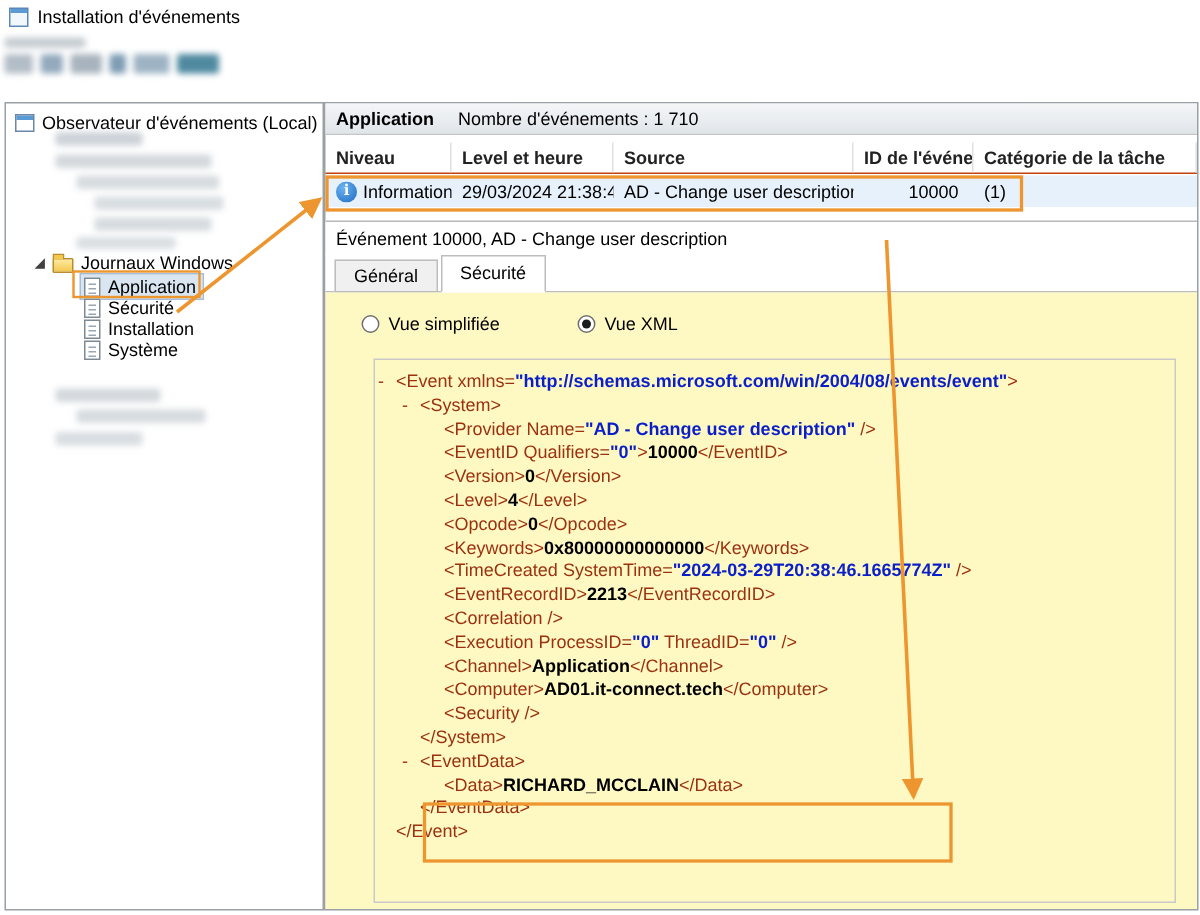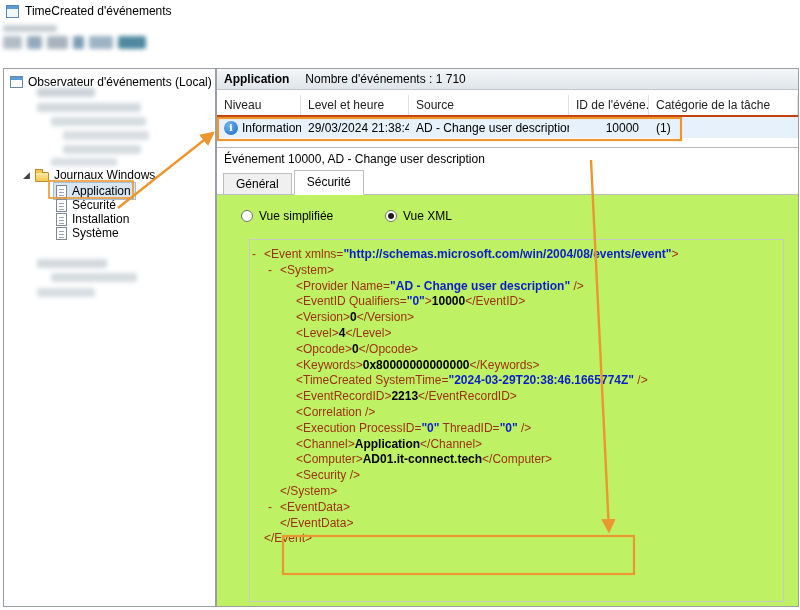"TimeCreated d'événements" span { text: TimeCreated -> Installation }
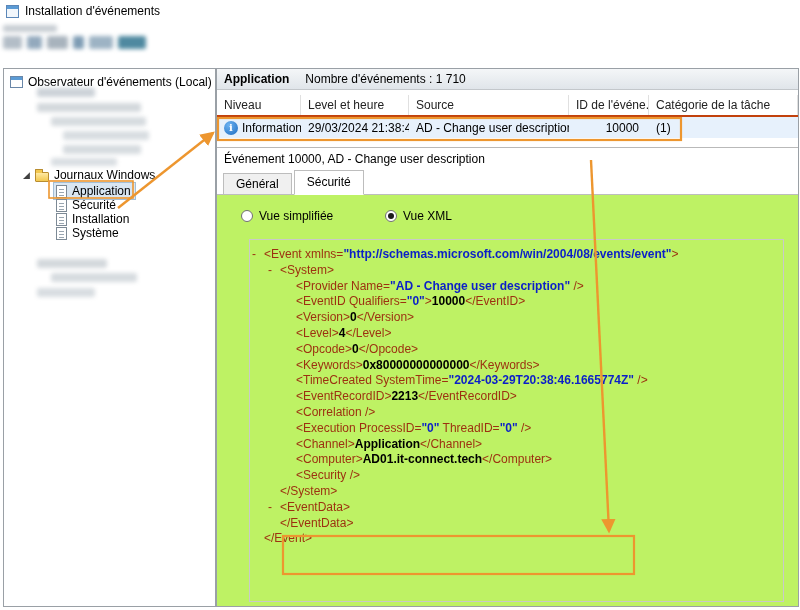"Niveau" .grid-head { border-bottom: 6px solid #c2410c -> 1px solid #c2410c; font-weight: none -> bold }
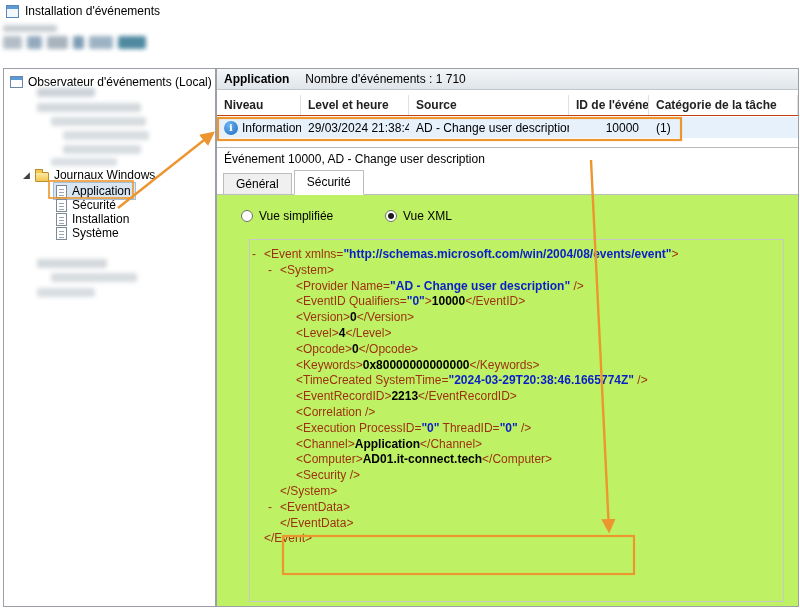"Vue simplifiée" .tabpane { background: #bef264 -> #fef9c3 }
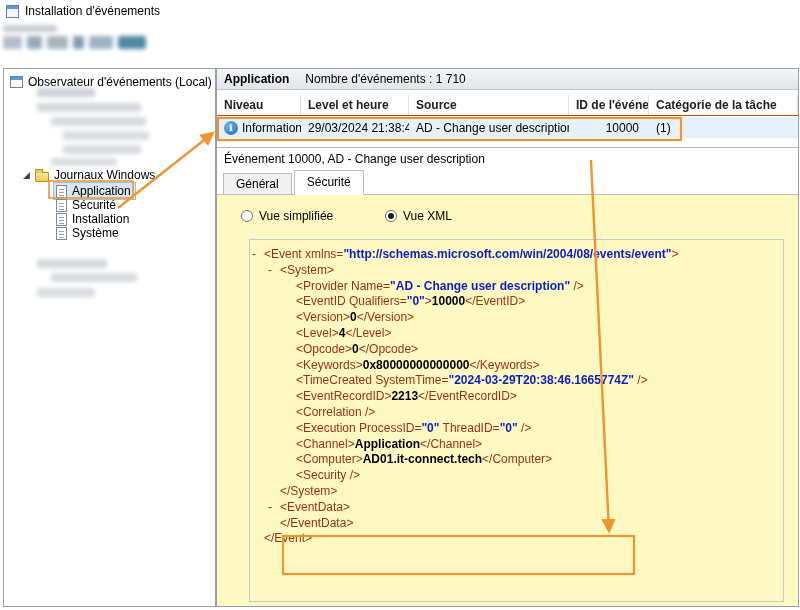"<Data>RICHARD_MCCLAIN</Data>" div.xline { html: none -> <div><span>&lt;Data&gt;</span><span>RICHARD_MCCLAIN</span><span>&lt;/Data&gt;</span></div> }
